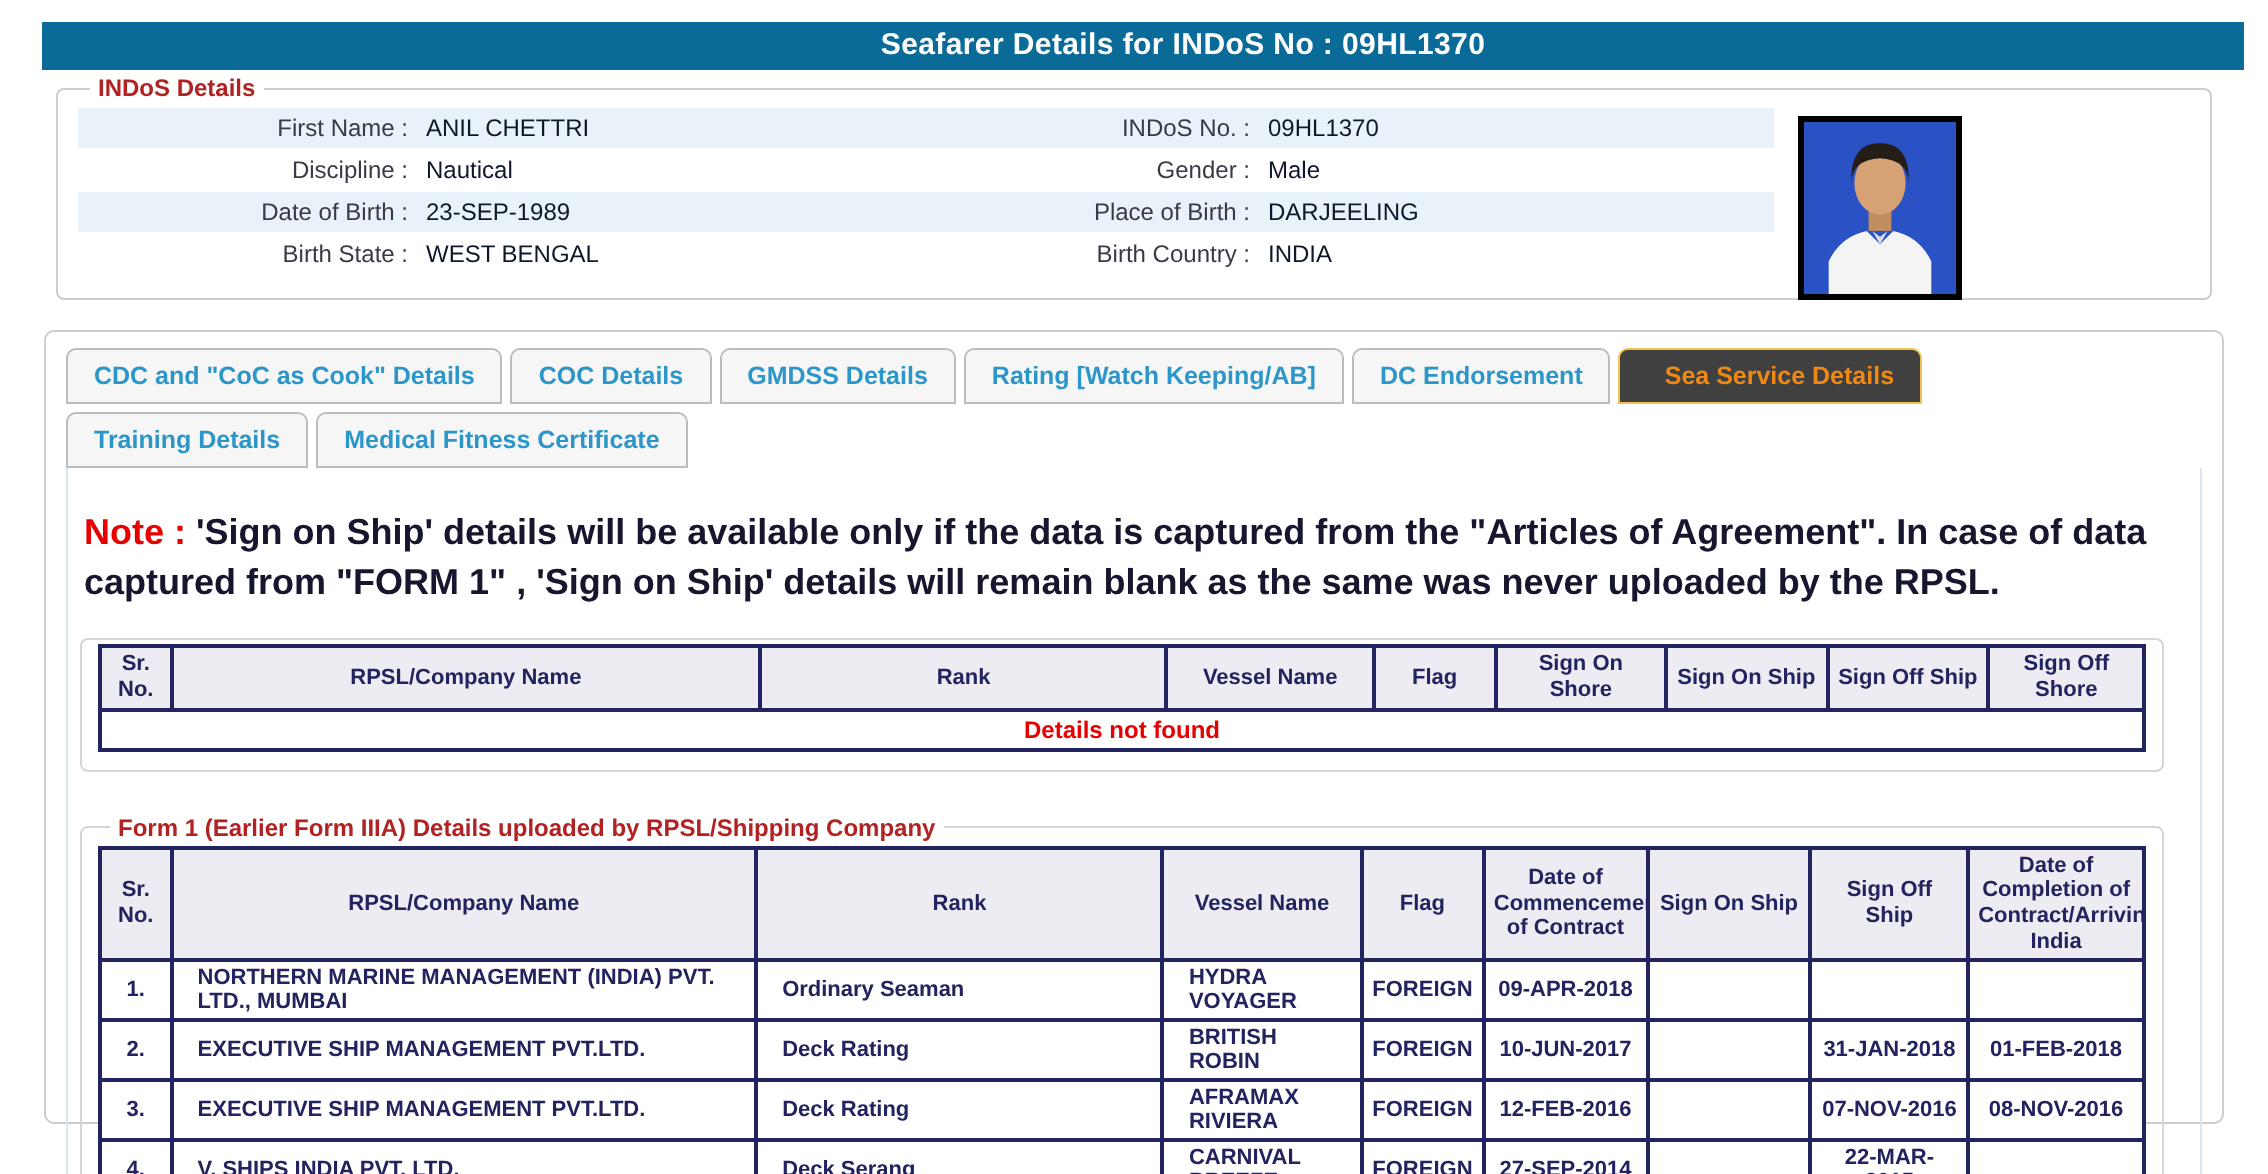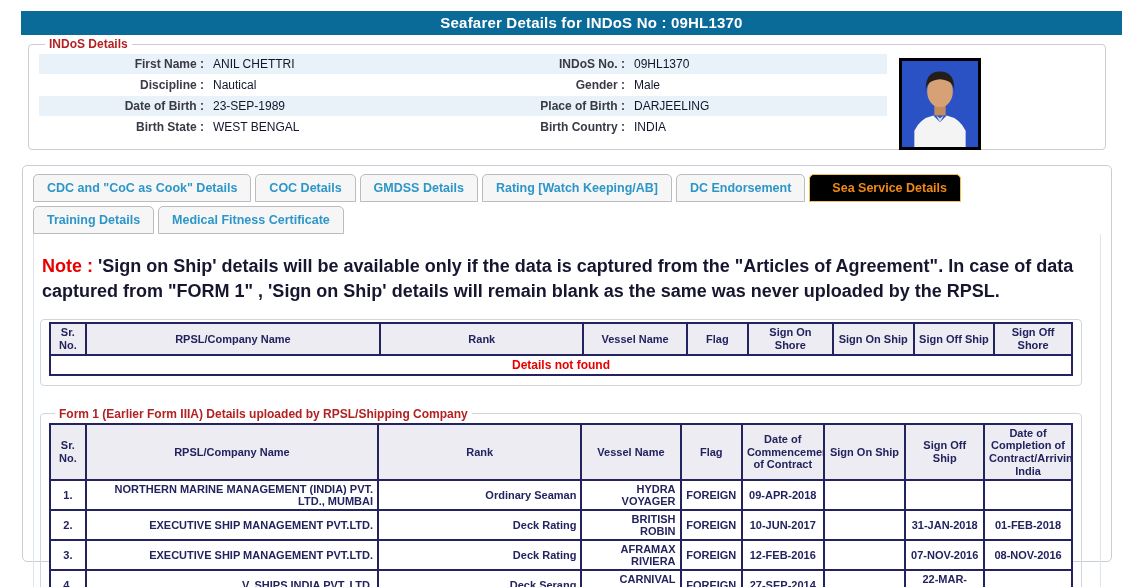"First Name :" .f-label { font-weight: bold -> normal }
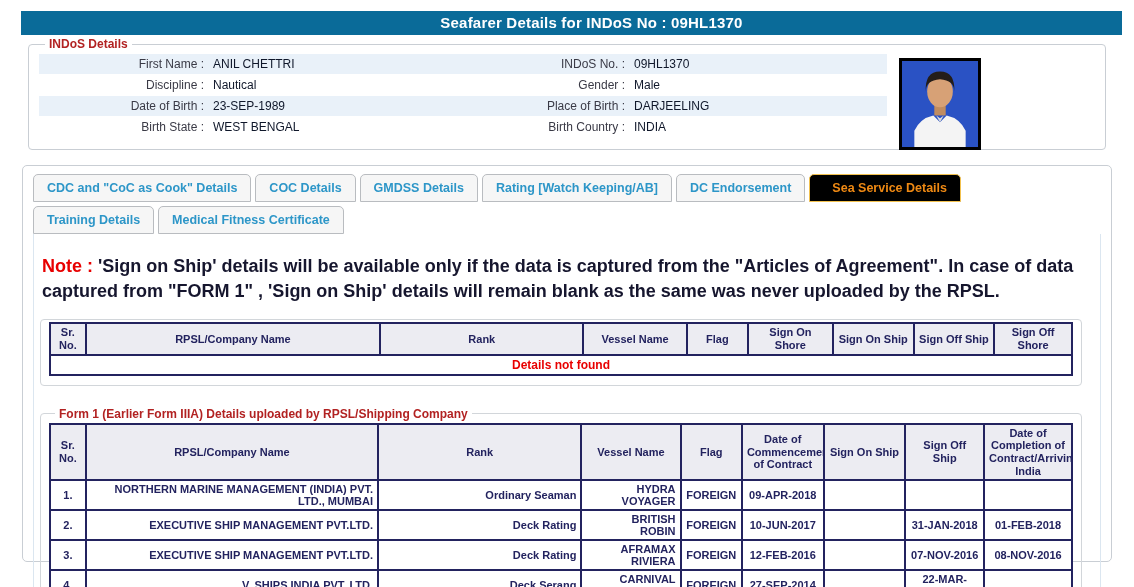"Sea Service Details" .tab.active { background: #000000 -> #404040 }
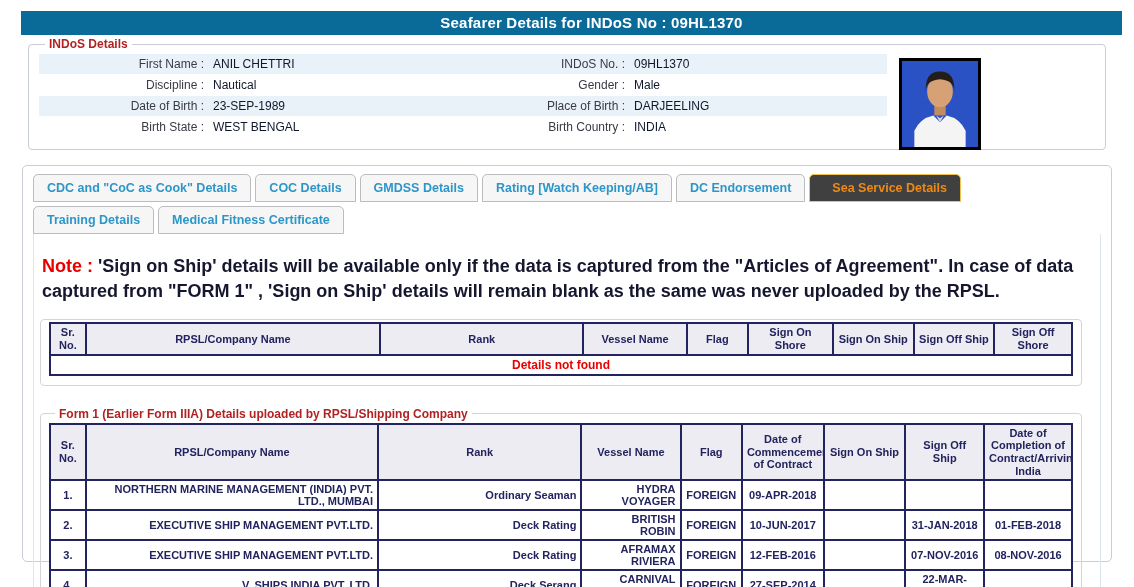"NORTHERN MARINE MANAGEMENT (INDIA) PVT." td.al-l { text-align: right -> left }
